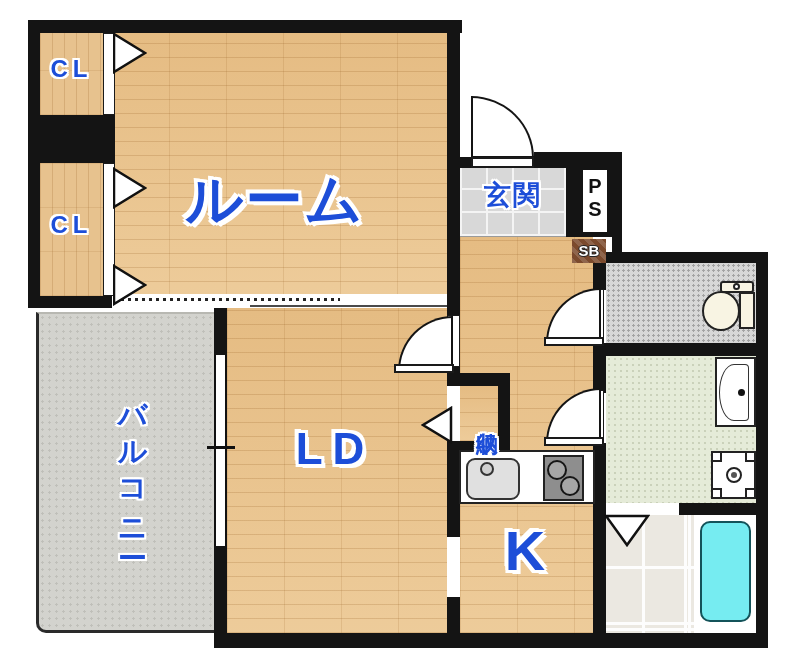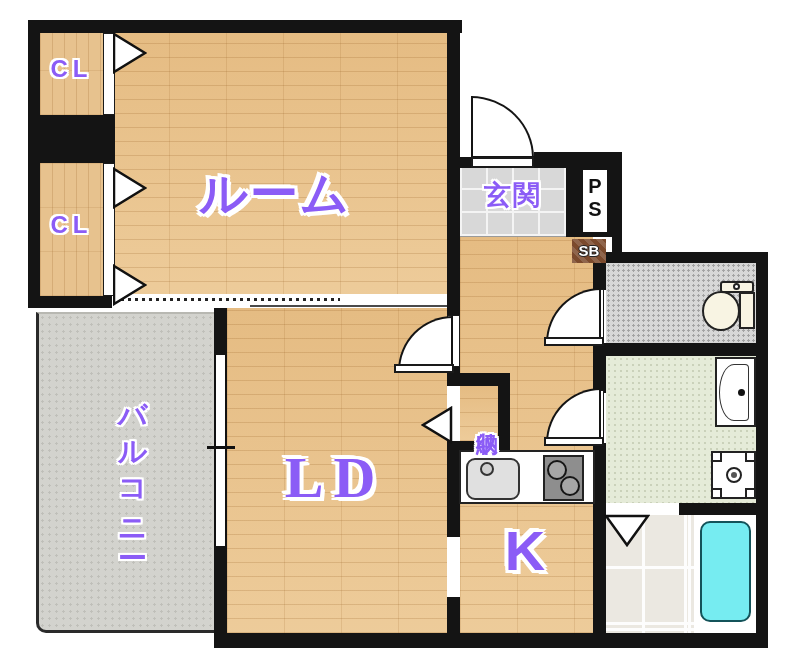"CL" .lbl { color: #8b5cf6 -> #1d4ed8 }
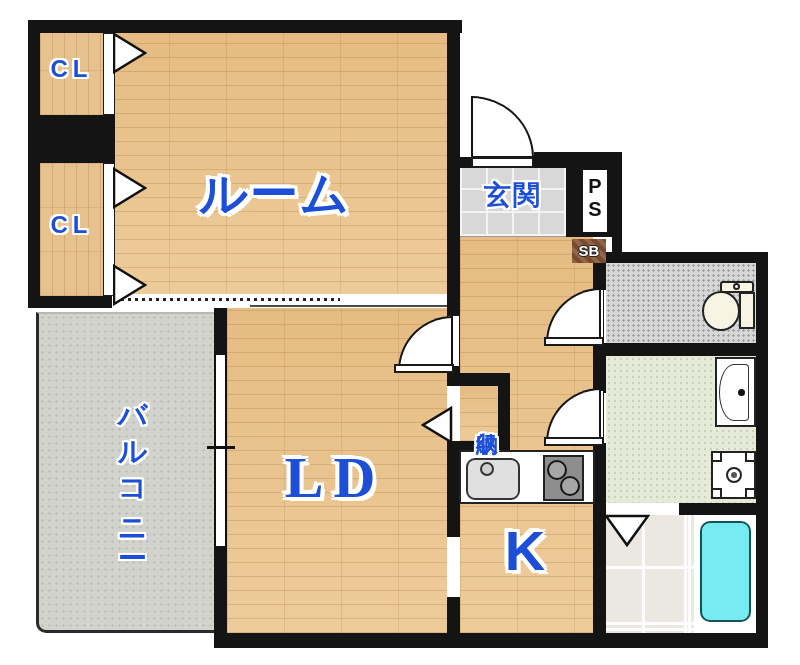"ルーム" div.a { font-size: 48px -> 57px }
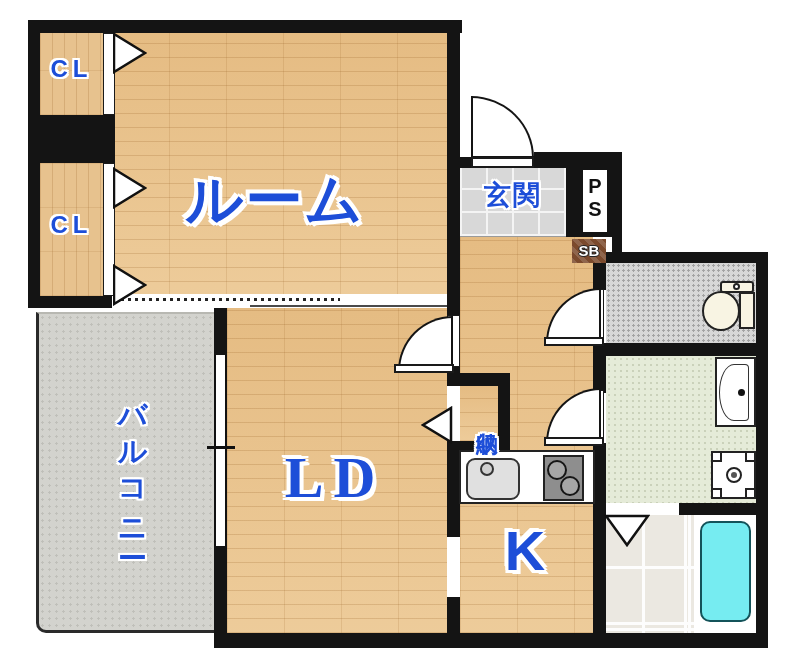"LD" div.a { font-family: Liberation Serif, serif -> none; font-size: 58px -> 44px; top: 446px -> 425px }
